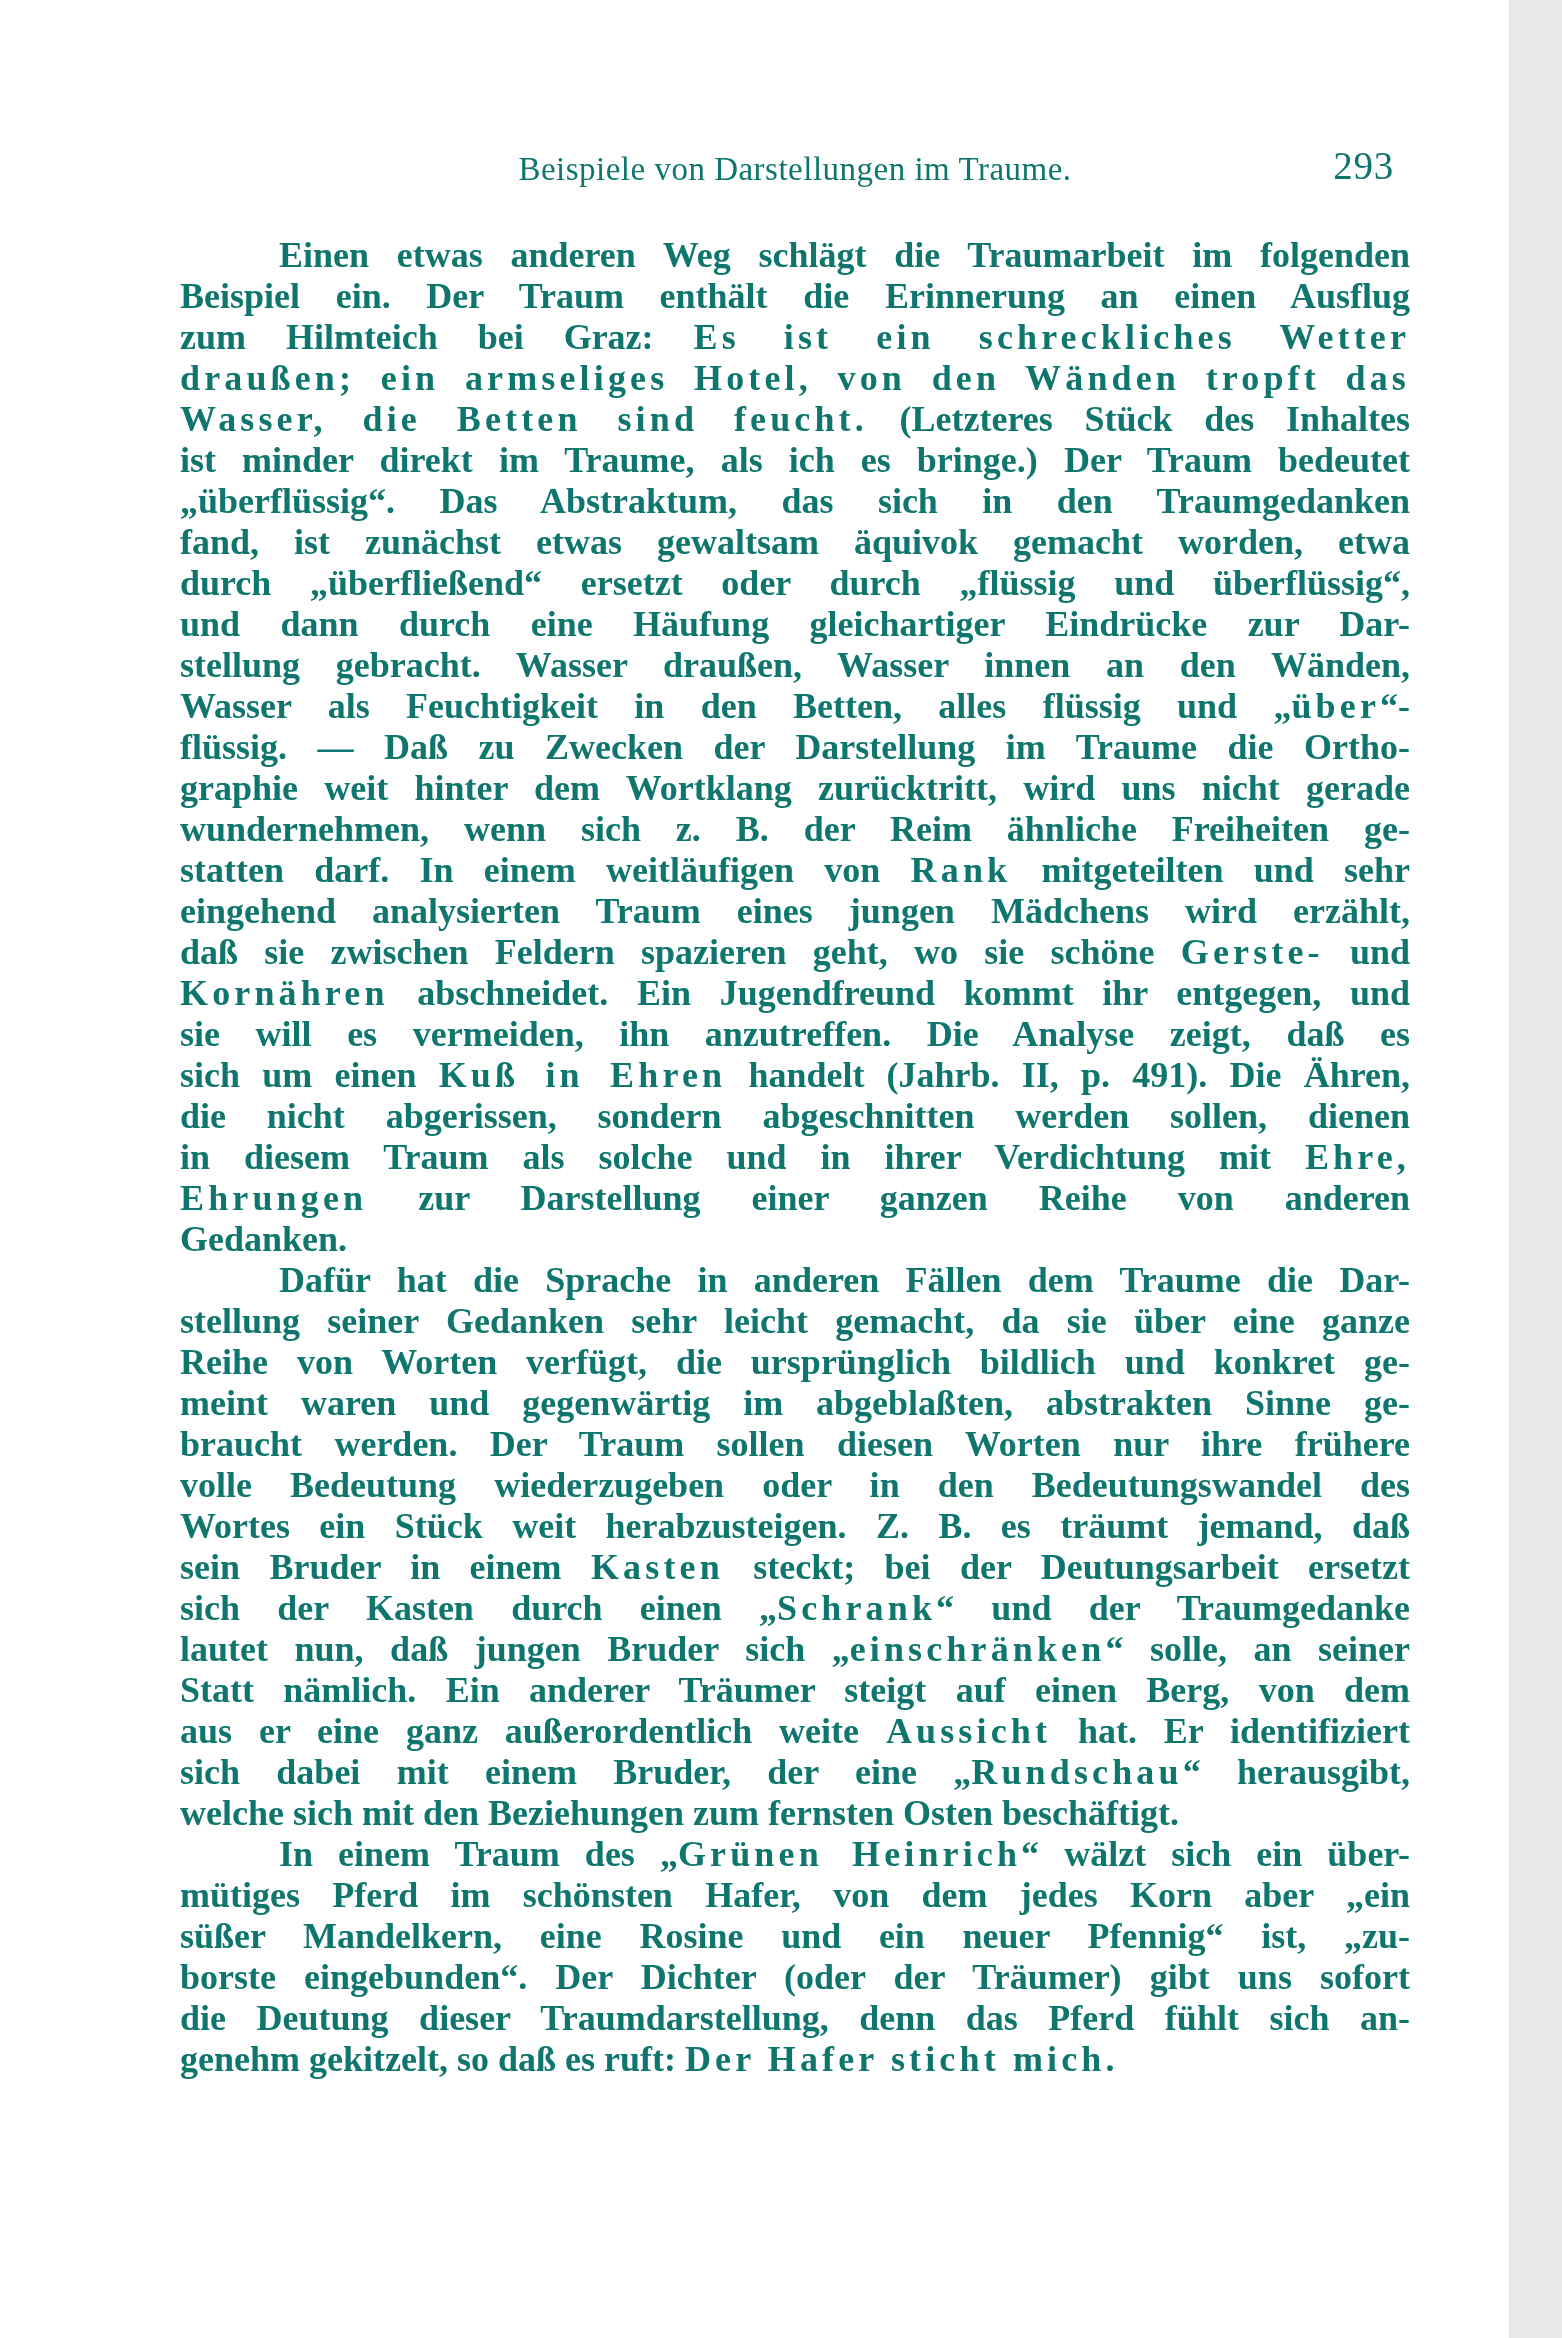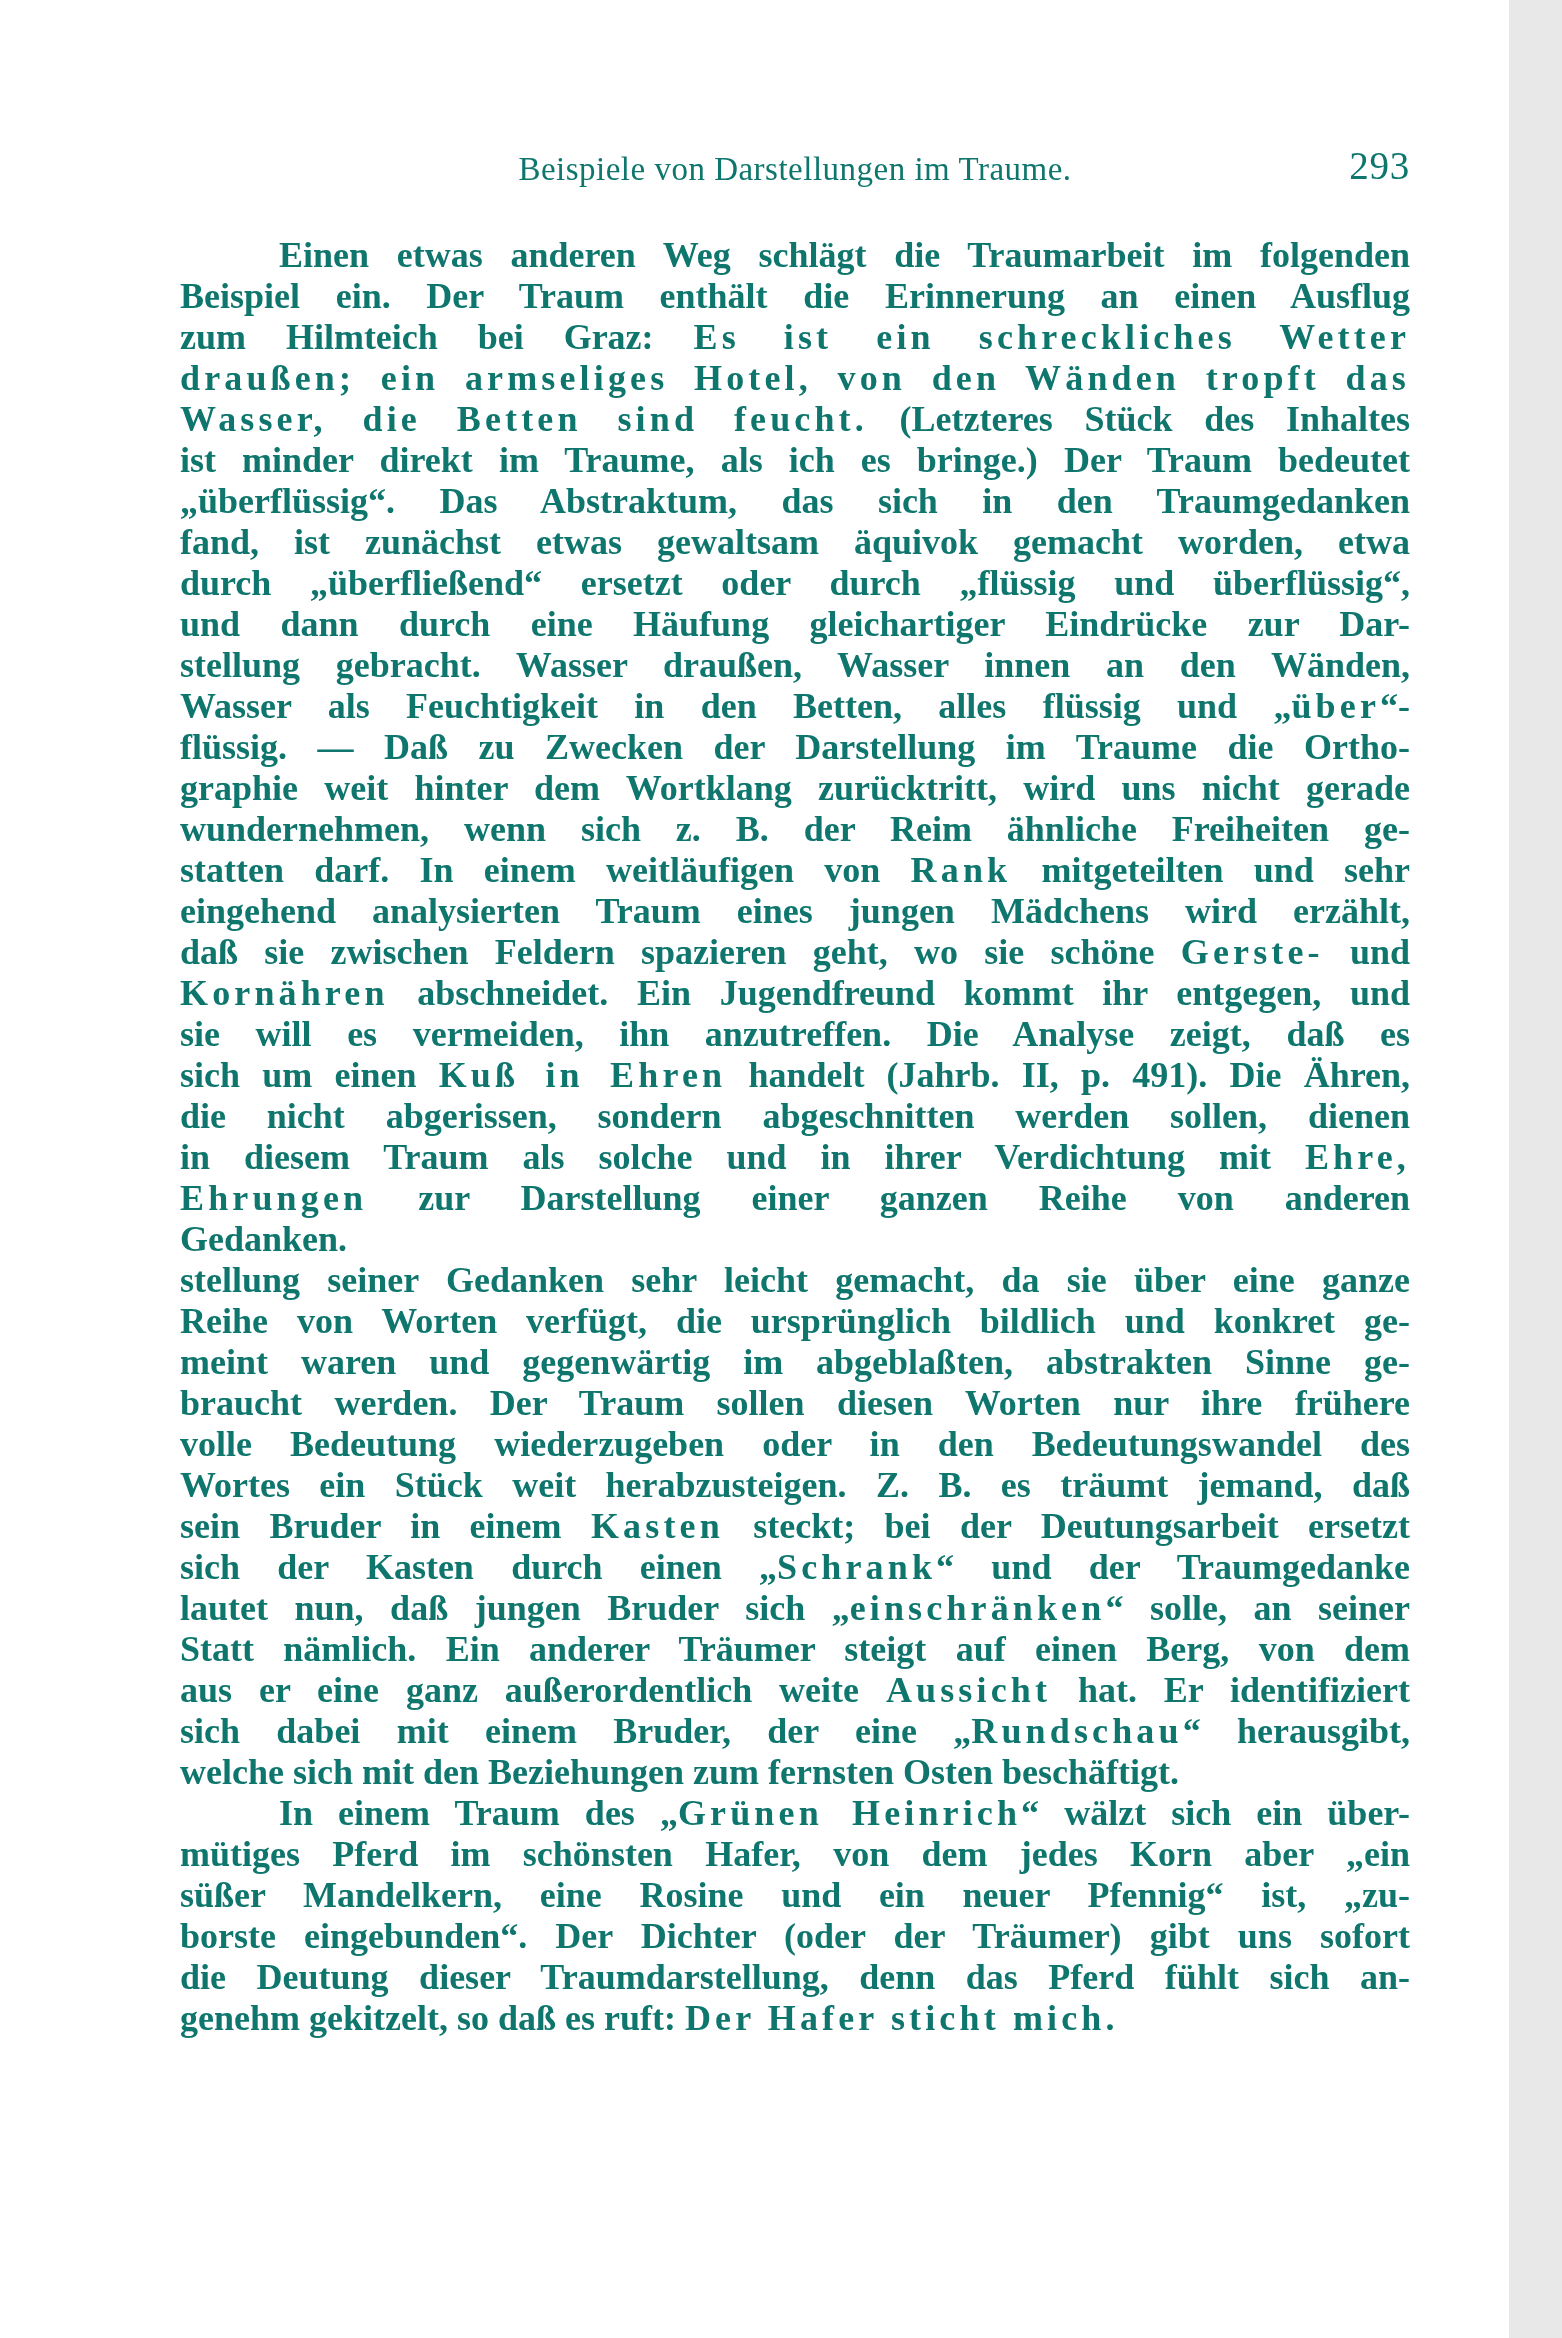"293" .page-number { right: 0 -> 16px }
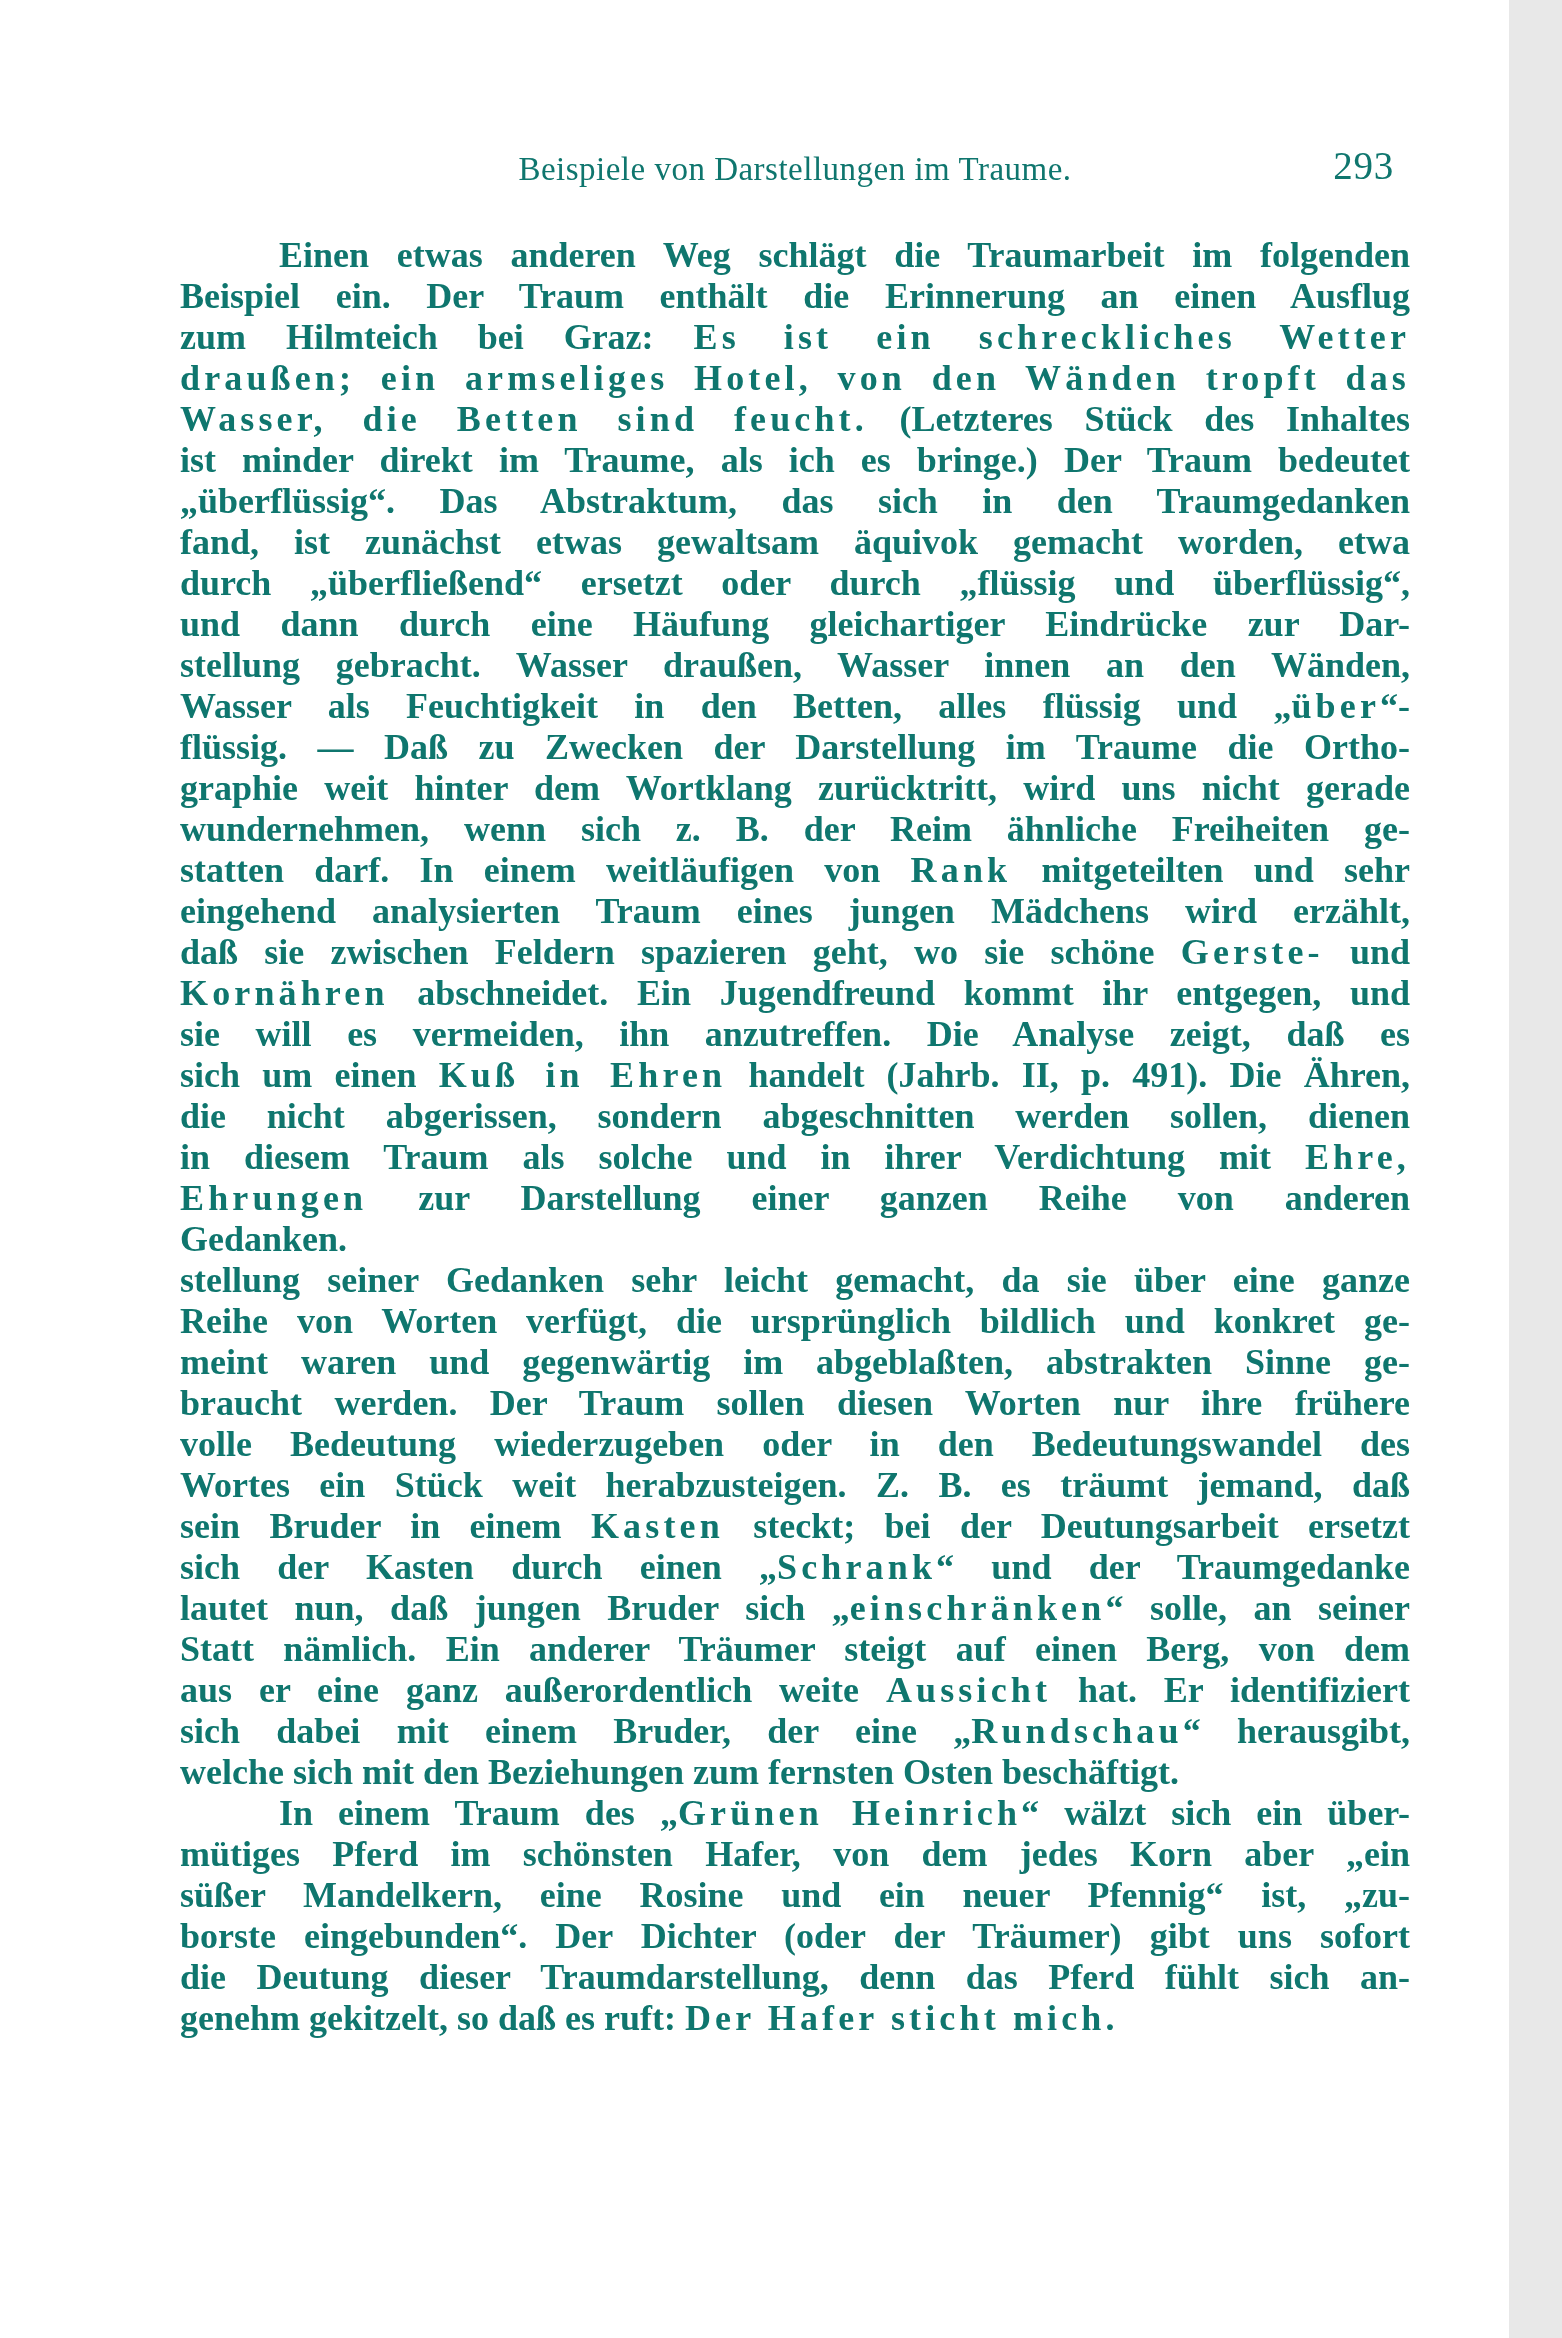"Dafür hat die Sprache in" div.line { html: none -> <div><span>Dafür hat die Sprache in anderen Fällen dem Traume die Dar-</span></div> }
